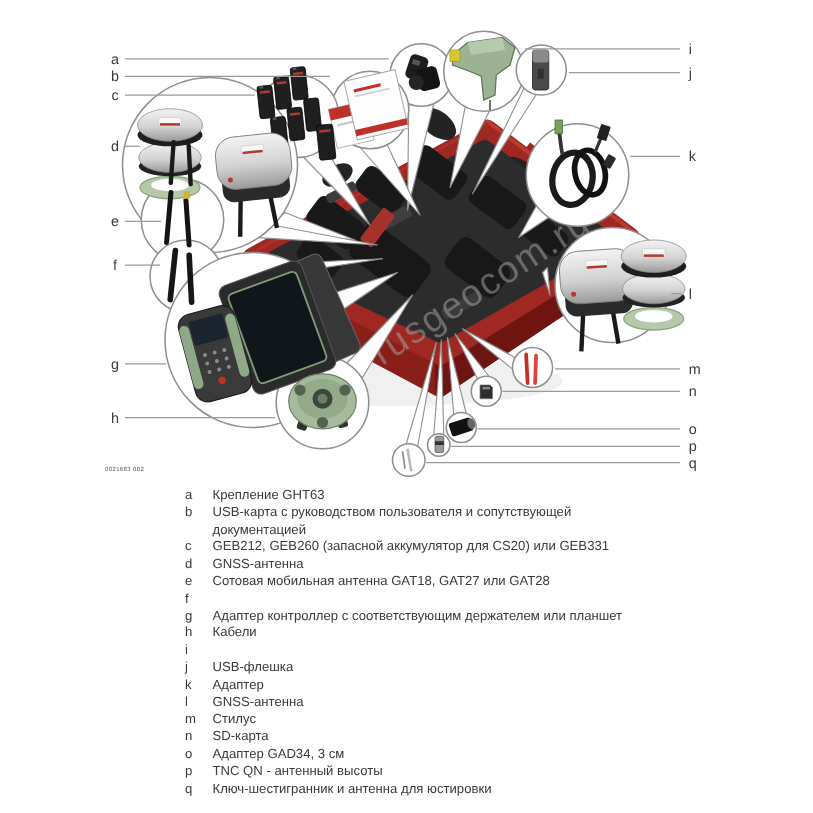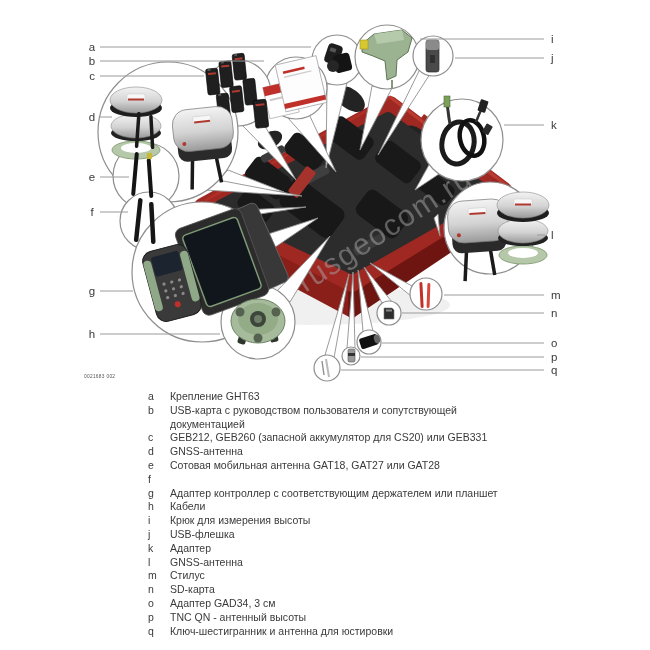"Крюк для измерения высоты" span.legend-text { html: <span>Крюк для измерения высоты</span> -> none }
